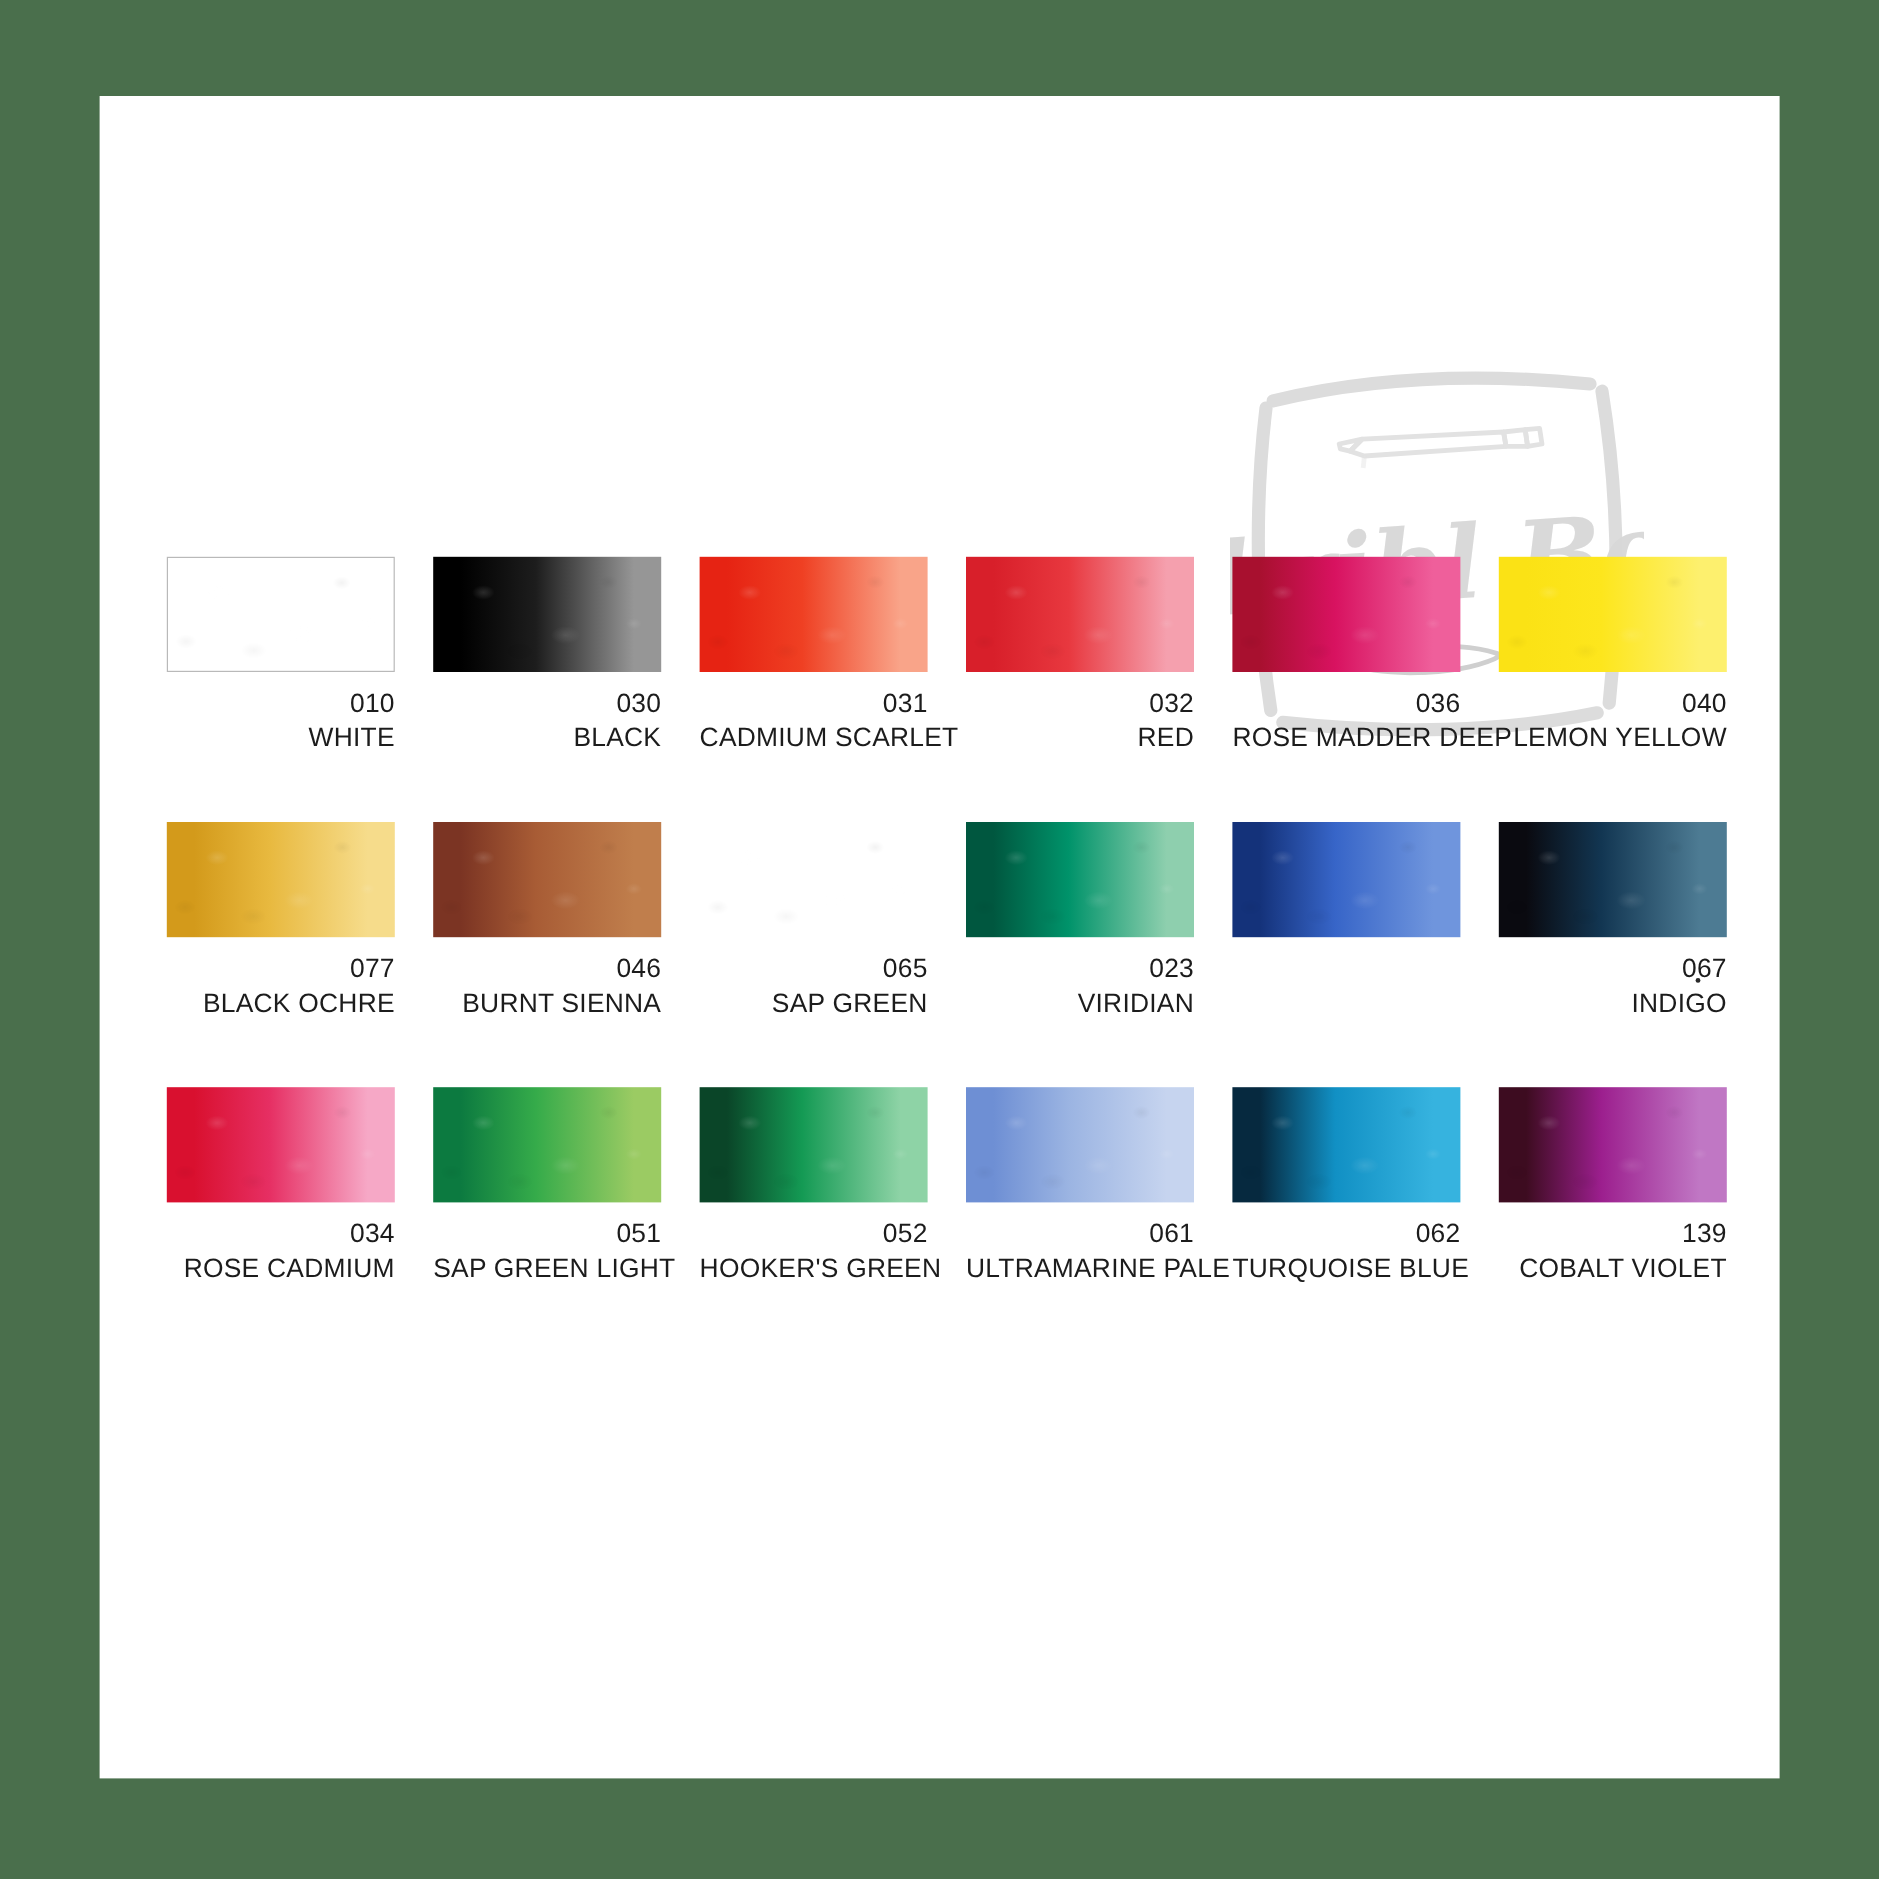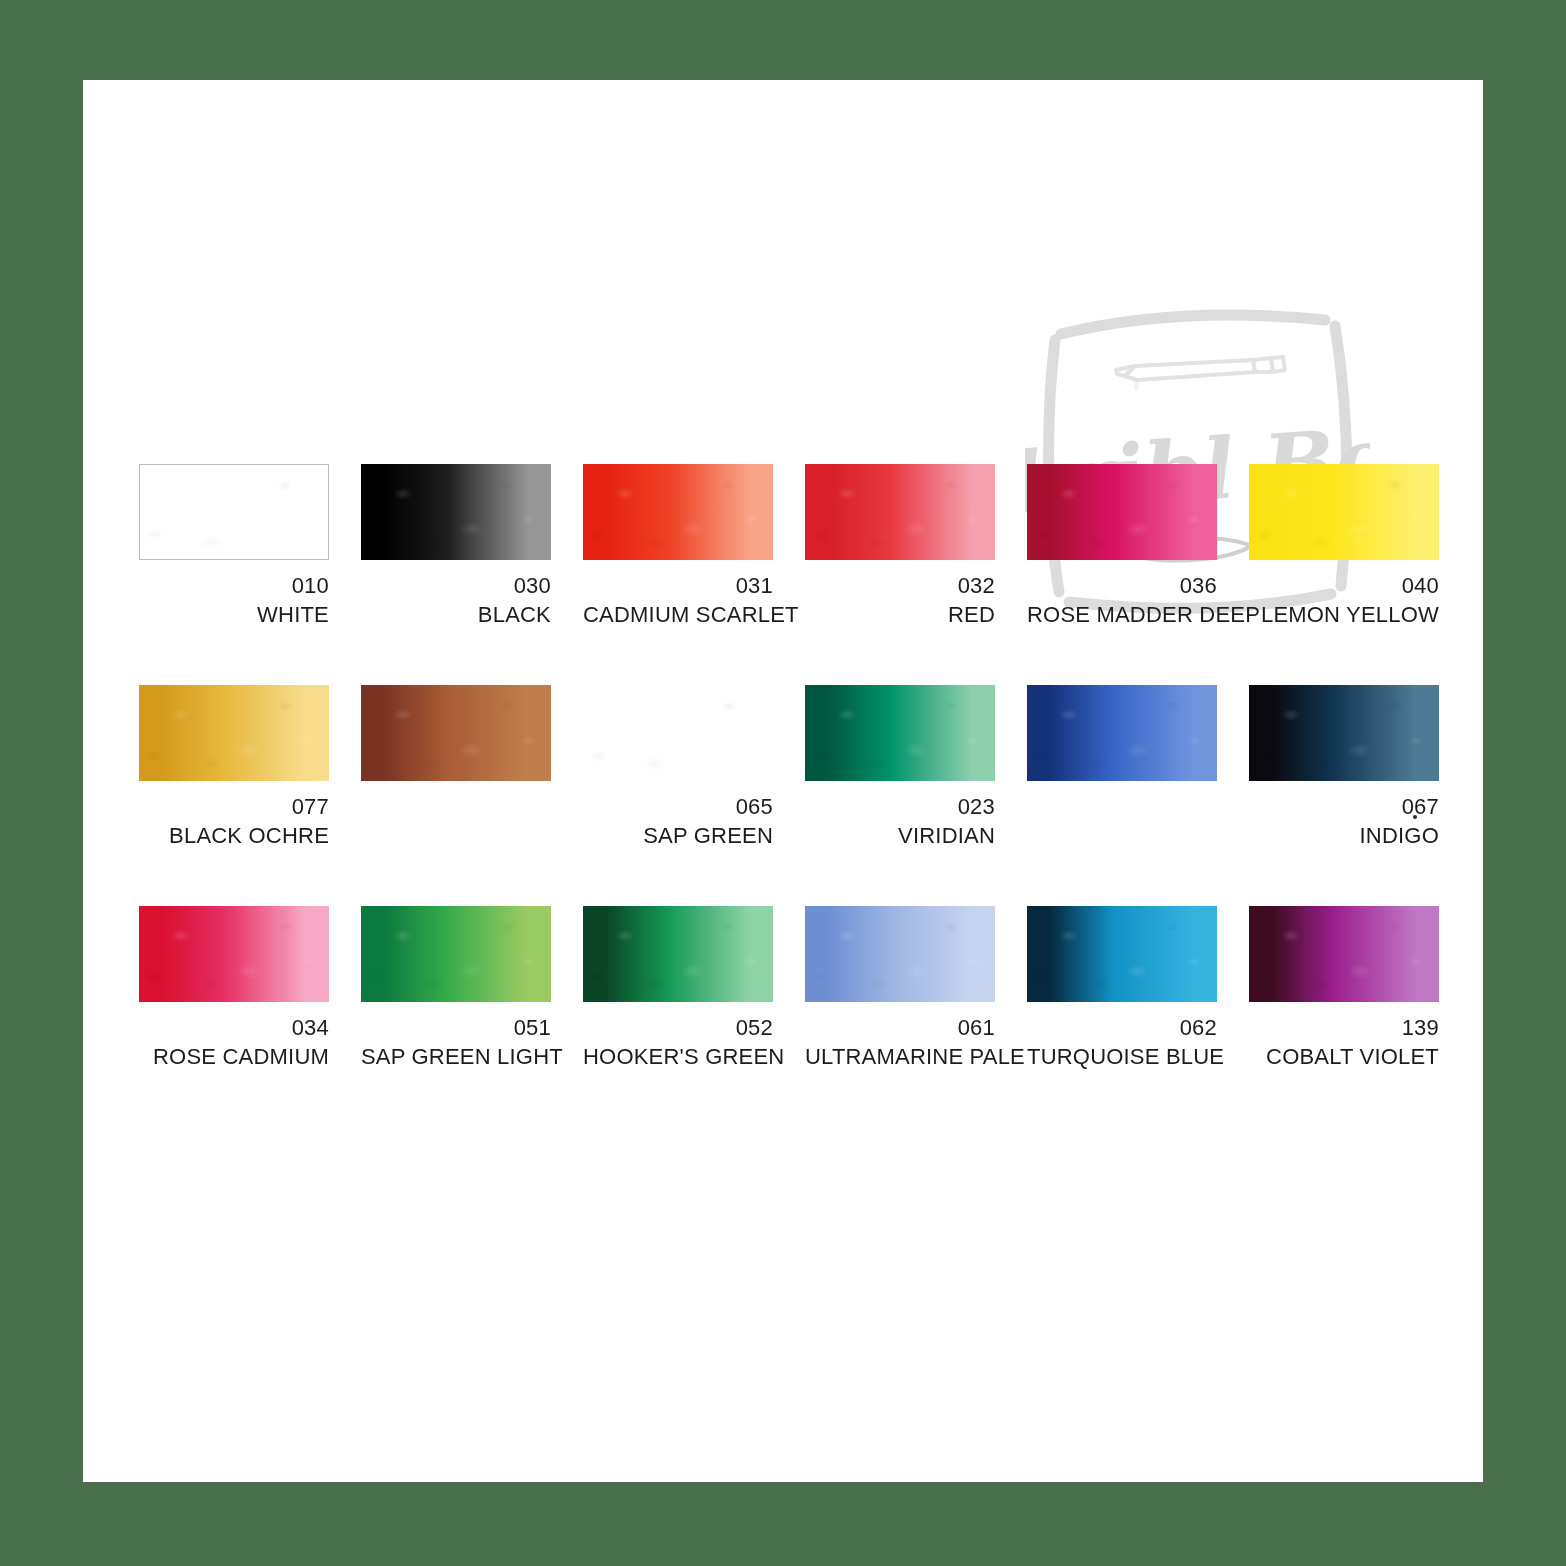"046" div.swatch-caption { html: none -> <div> <span>046</span> <span>BURNT SIENNA</span> </div> }
